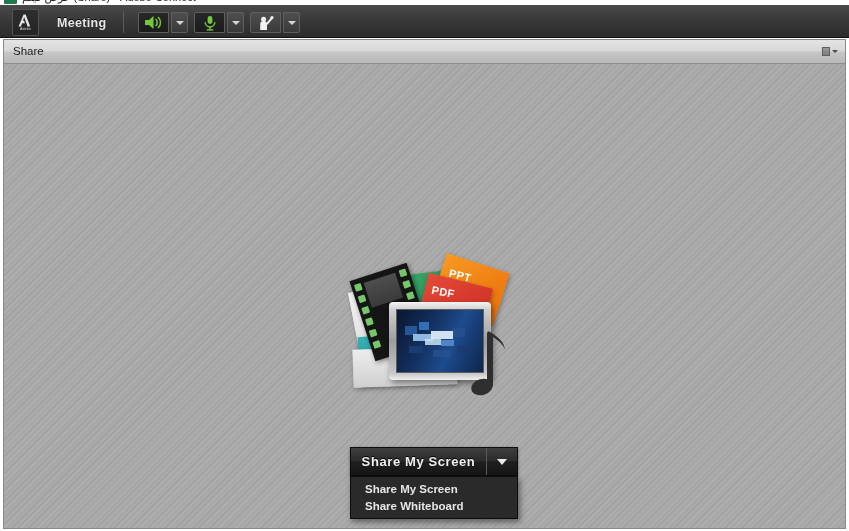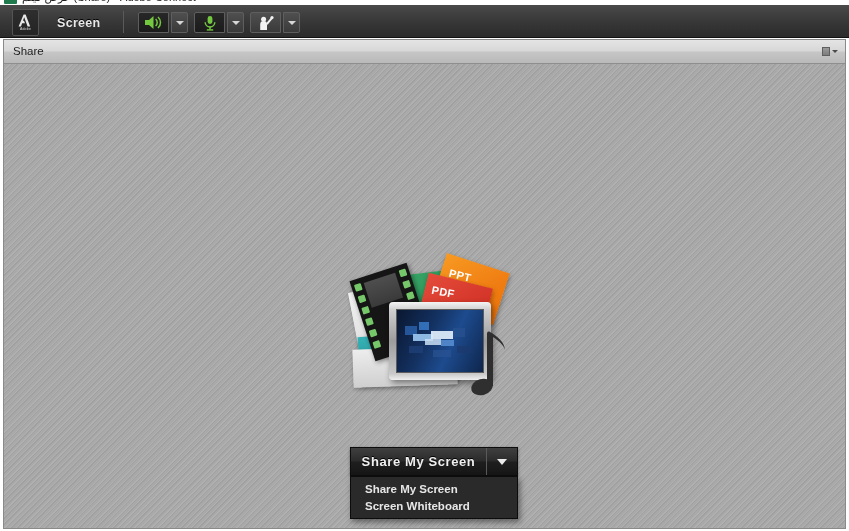"Screen" div.menu-meeting { text: Screen -> Meeting }
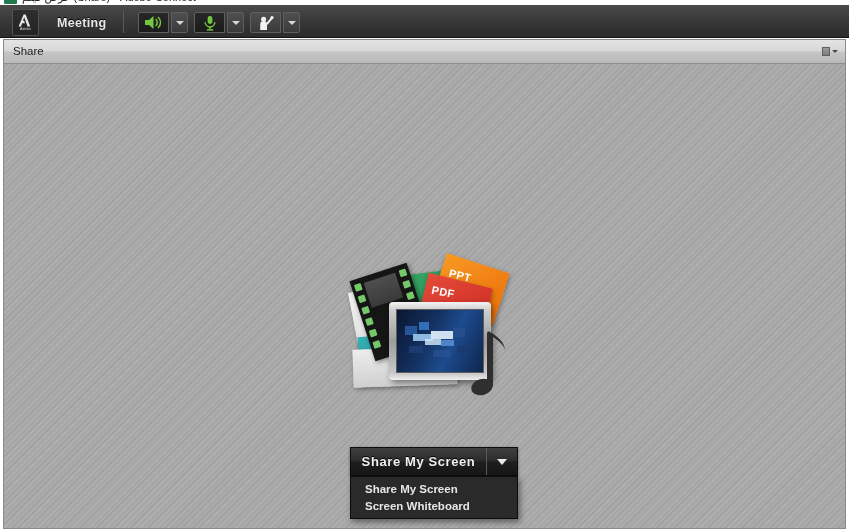"Screen Whiteboard" span { text: Screen -> Share }
